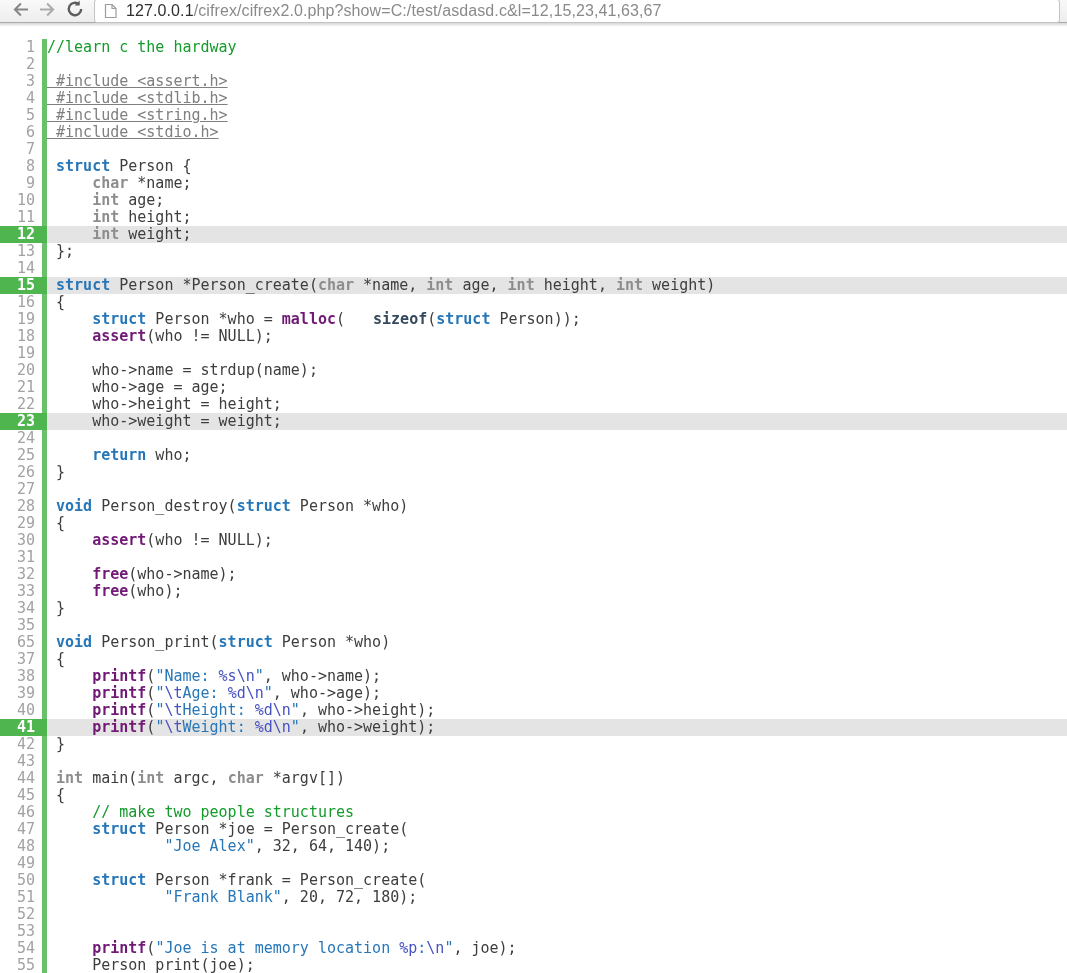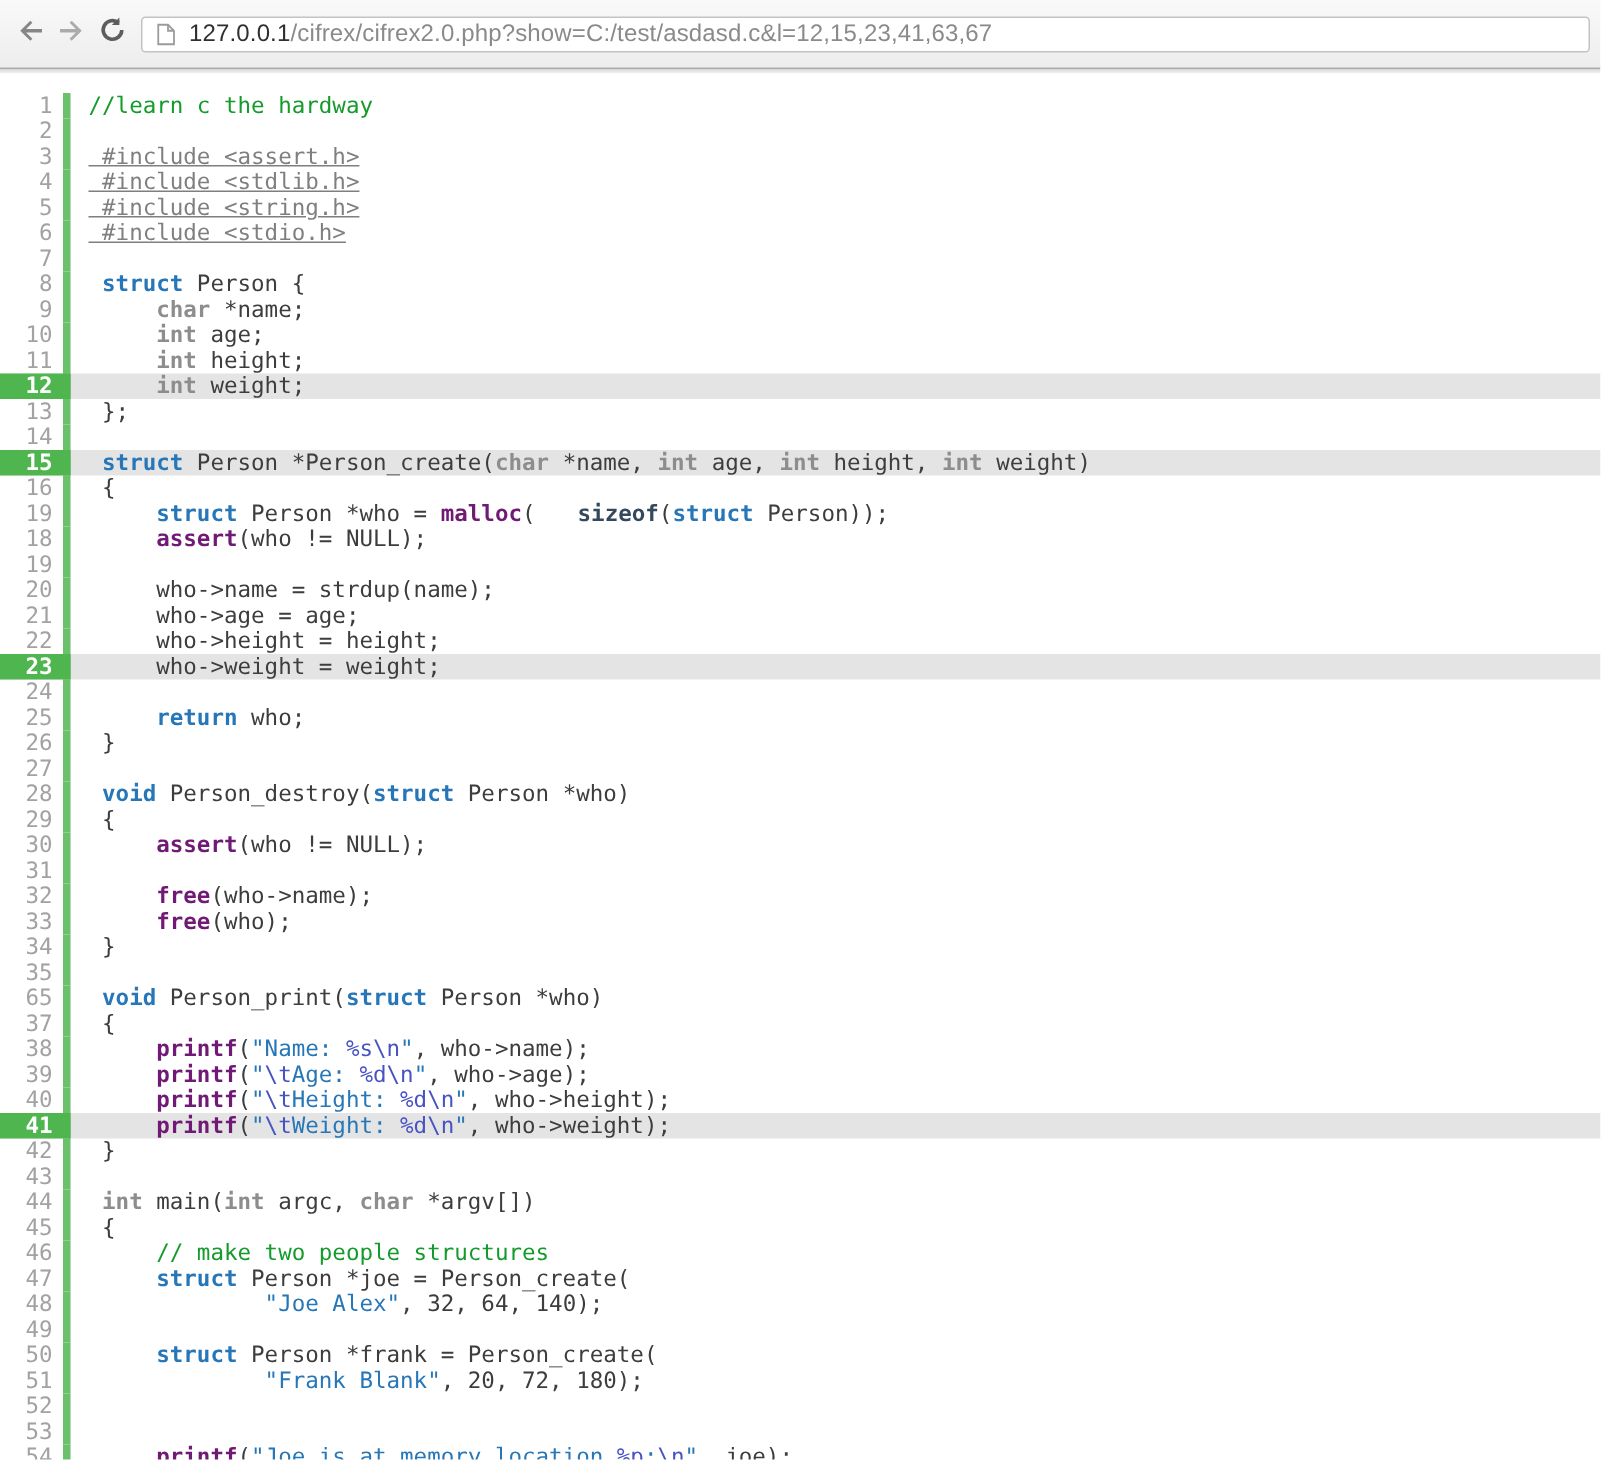"127.0.0.1/cifrex/cifrex2.0.php?show=C:/t" .toolbar { height: 46px -> 23px }
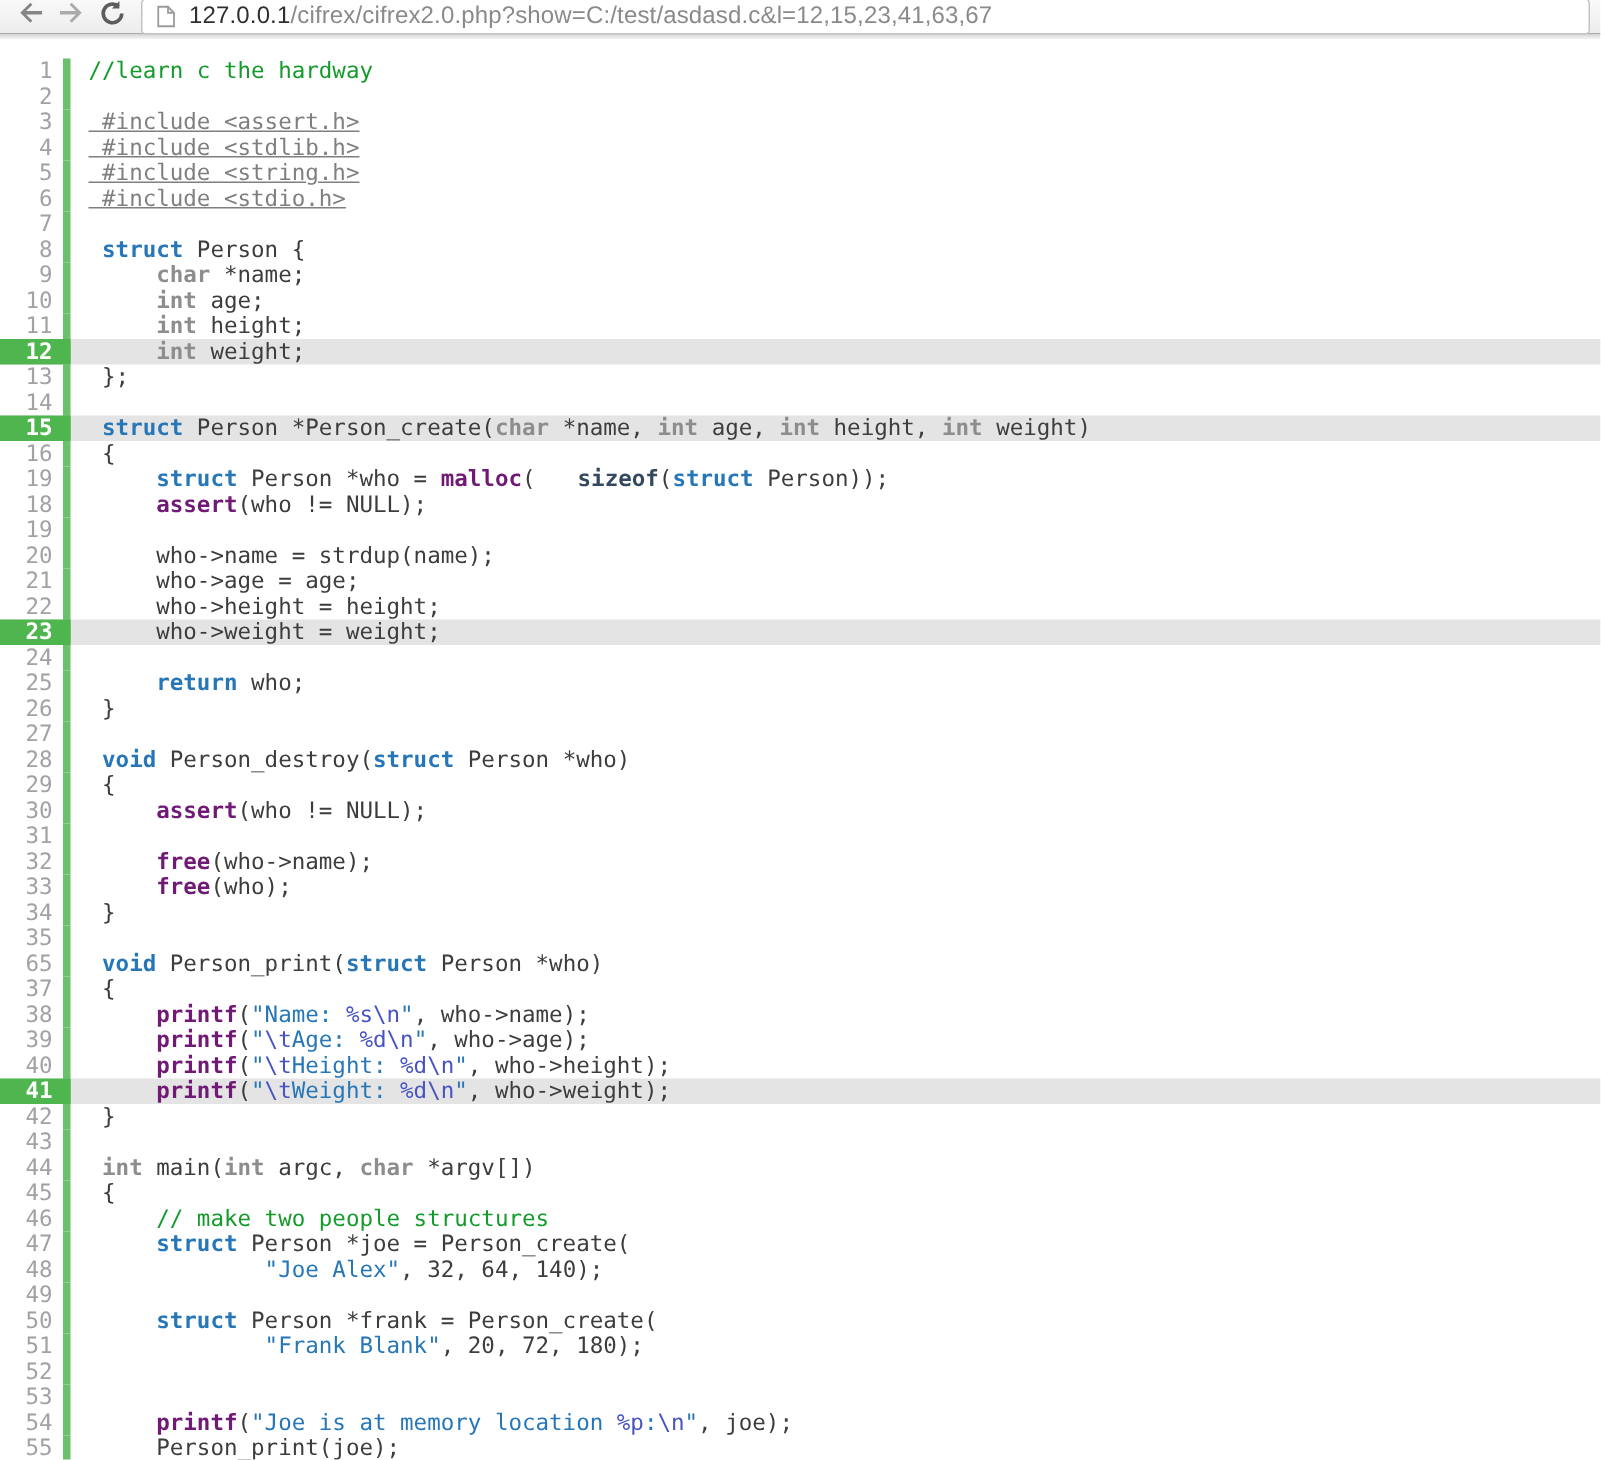"//learn c the hardway" .code { padding-left: 12px -> 0 }
